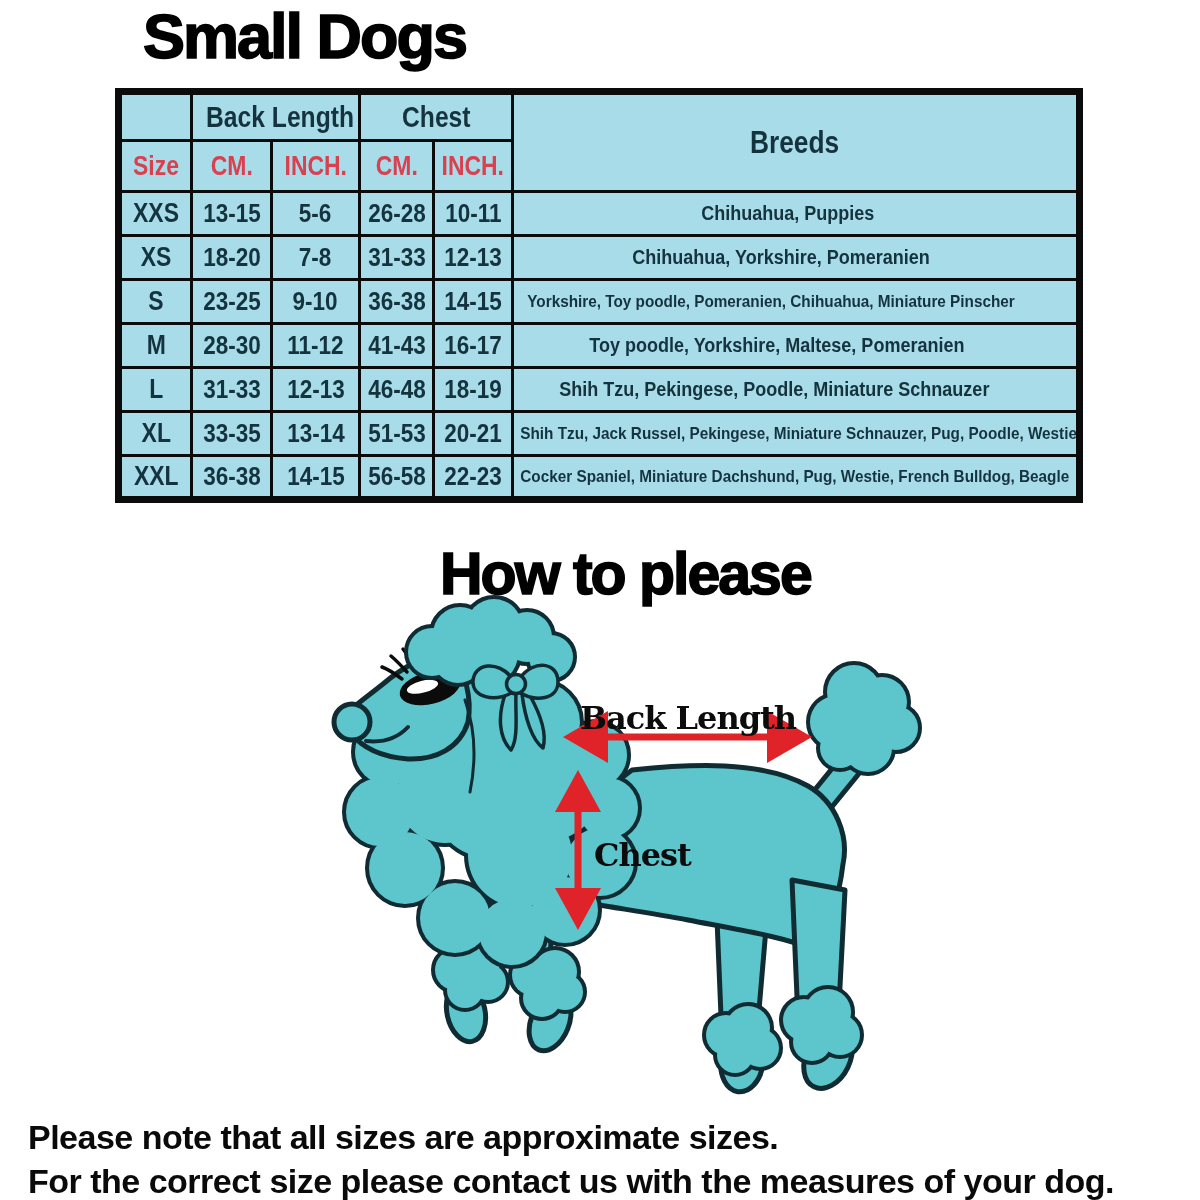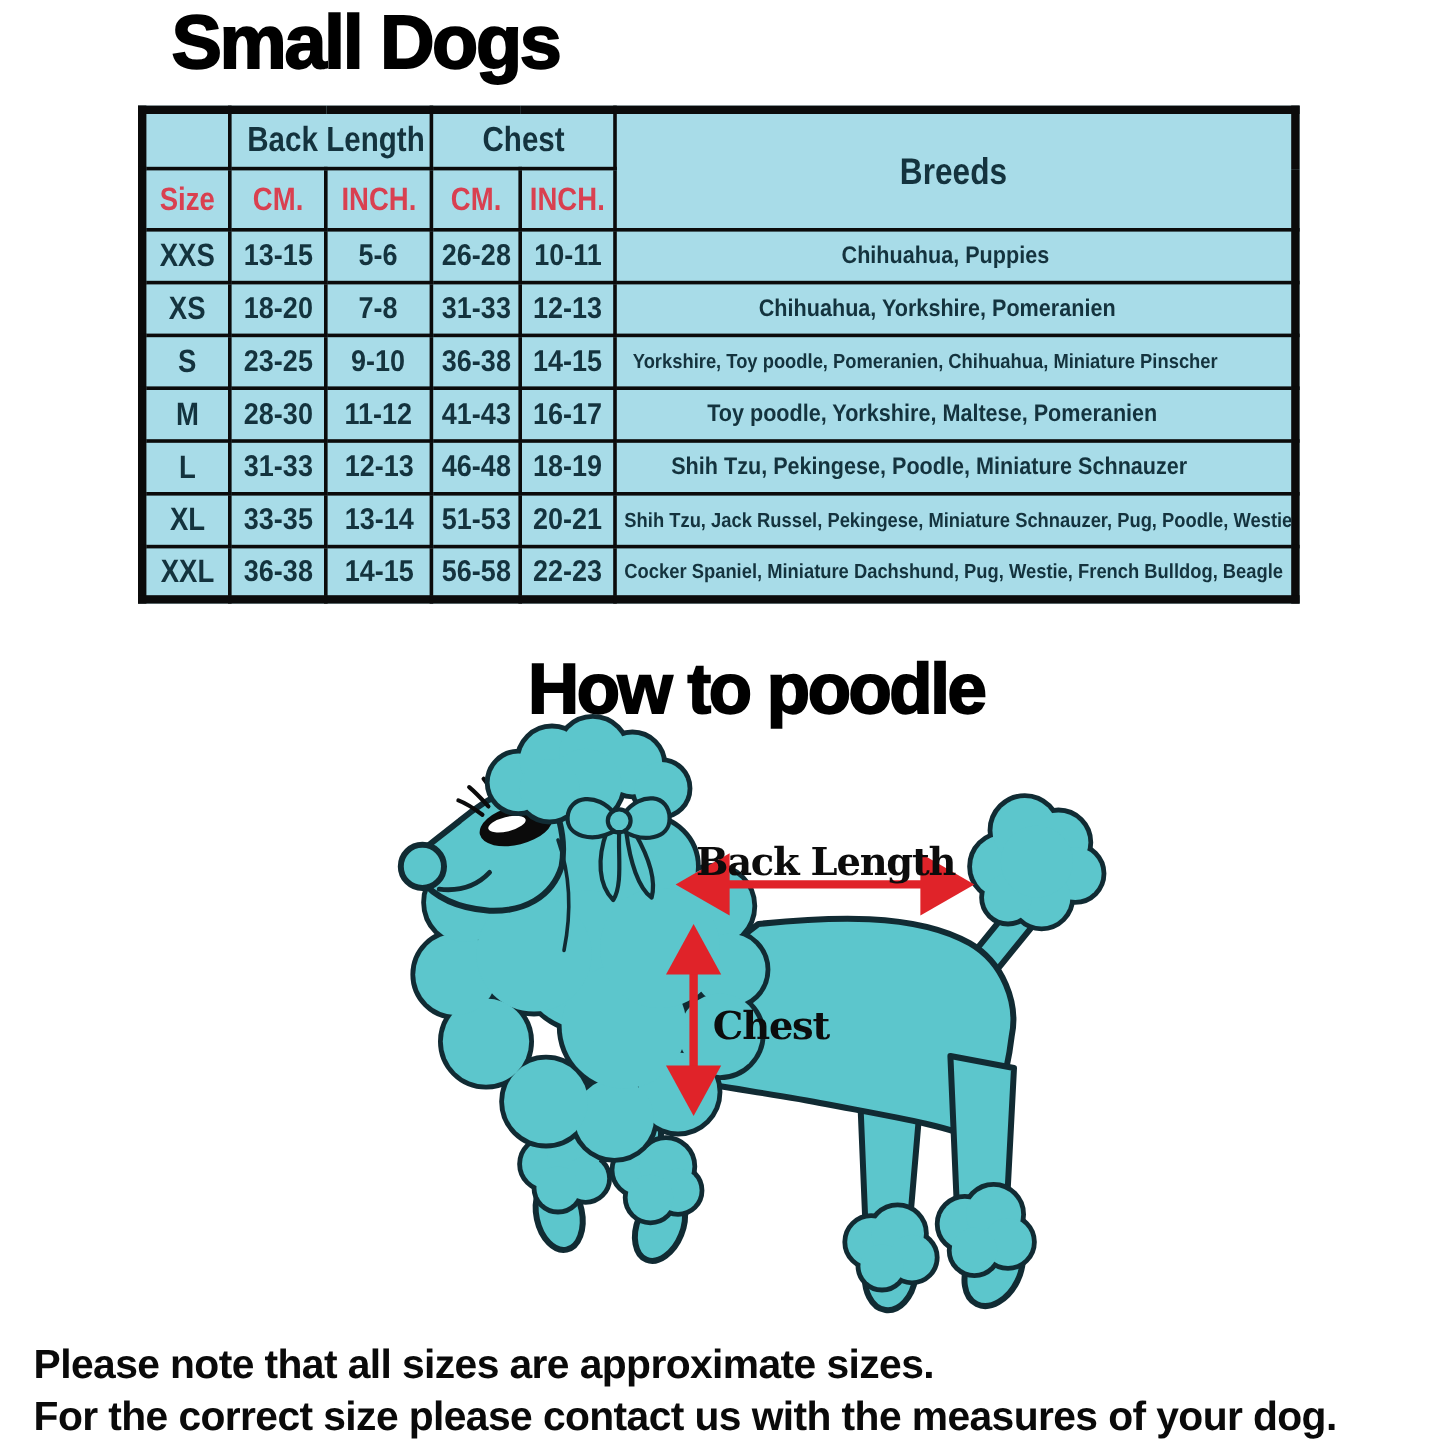"How to poodle" div.big-title { text: poodle -> please }
